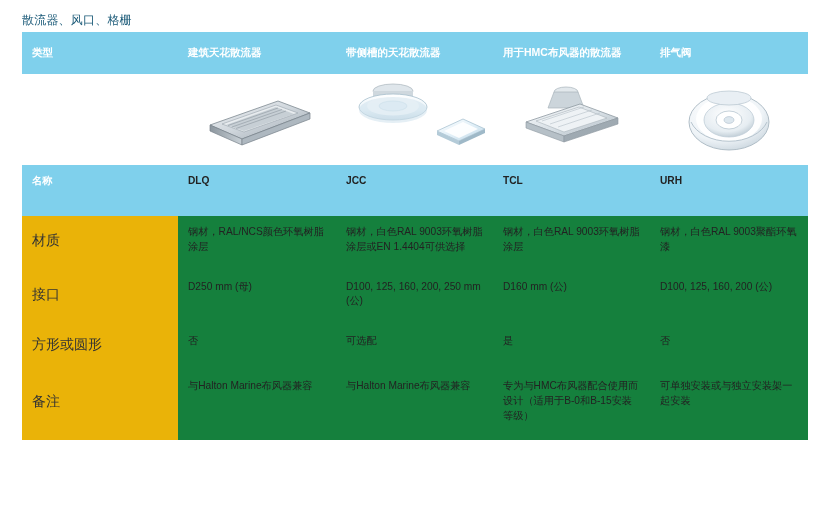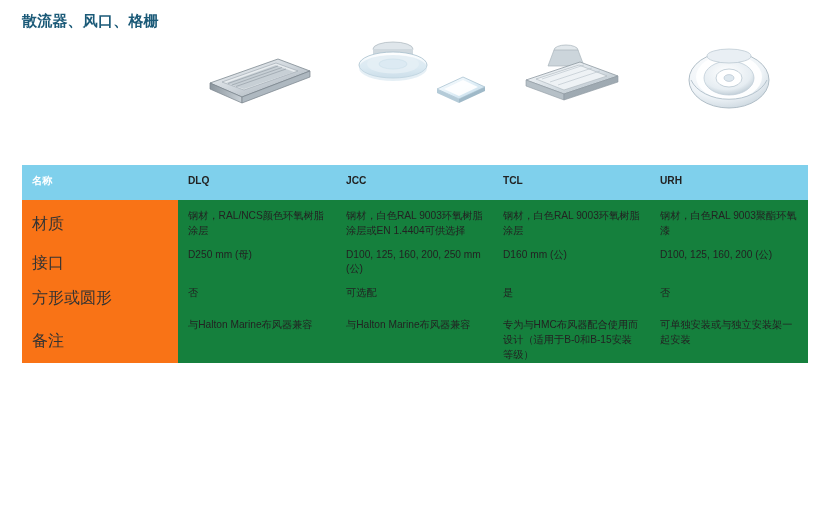"散流器、风口、格栅" .page-title { font-size: 15px -> 12px; font-weight: bold -> normal }
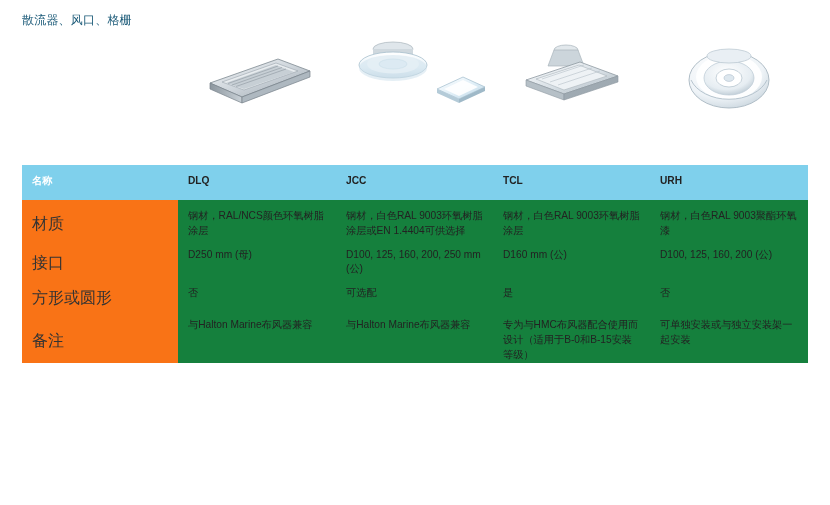"类型" tr.hdr-row { html: none -> <tr> <td>类型</td> <td>建筑天花散流器</td> <td>带侧槽的天花散流器</td> <td>用于HMC布风器的散流器</td> <td>排气阀</td> </tr> }
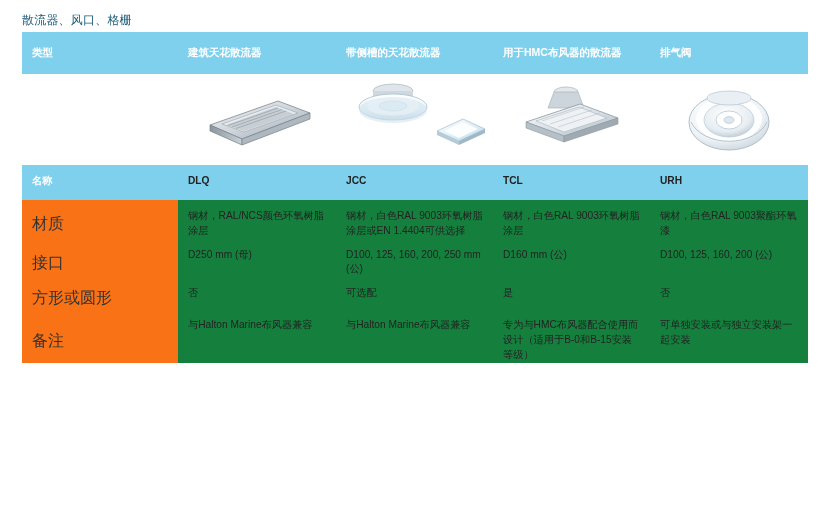"名称" .spec-table td { padding: 9px 9px 0 10px -> 9px 9px 16px 10px }
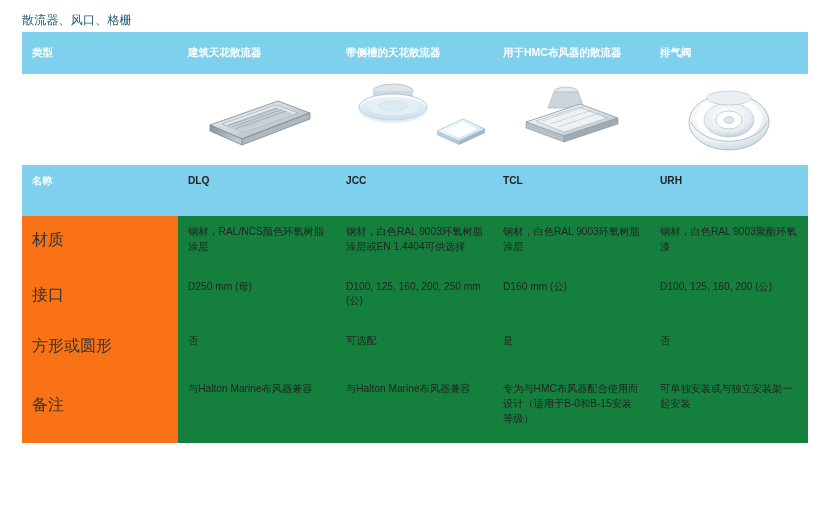"材质" .spec-table td.label { background: #f97316 -> #eab308; font-size: 16px -> 14px }
